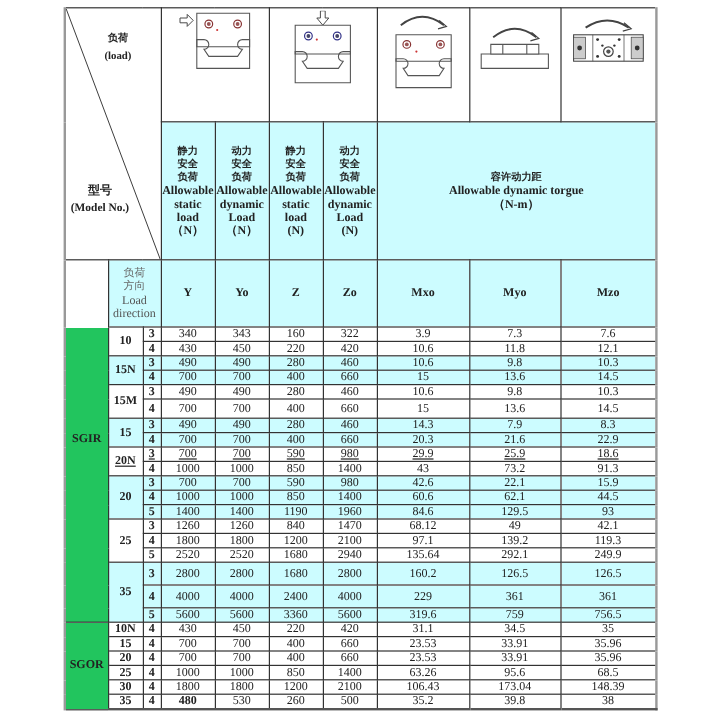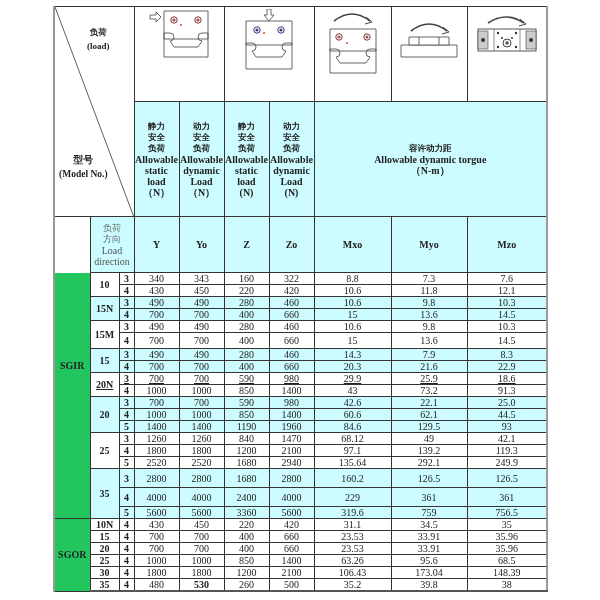"8.8" td { text: 8.8 -> 3.9 }
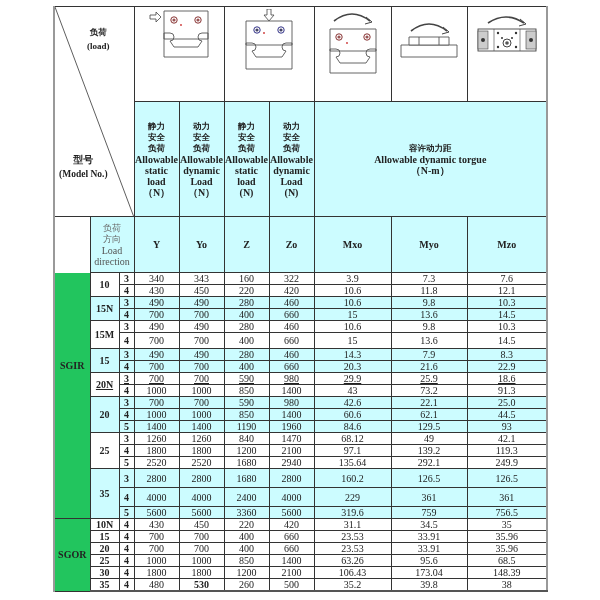"25.0" td.cyan { text: 25.0 -> 15.9 }
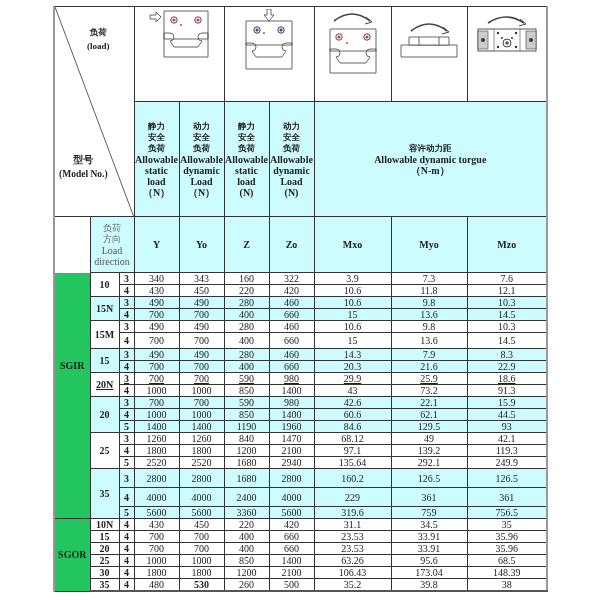"480" td { font-weight: none -> bold }
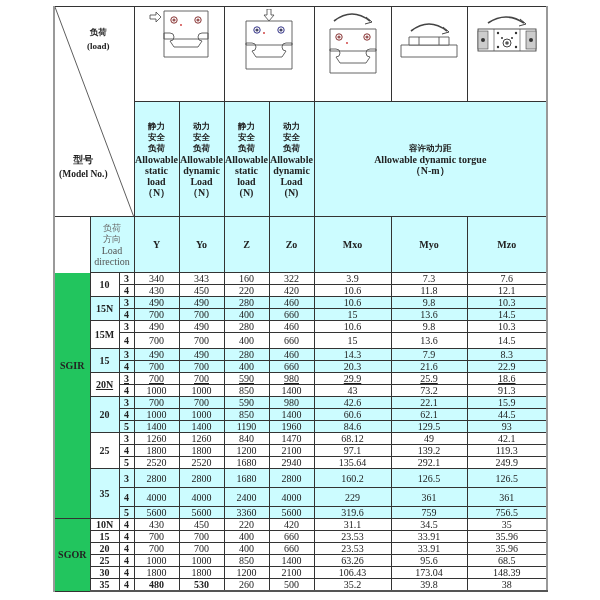"530" td { font-weight: bold -> none }
